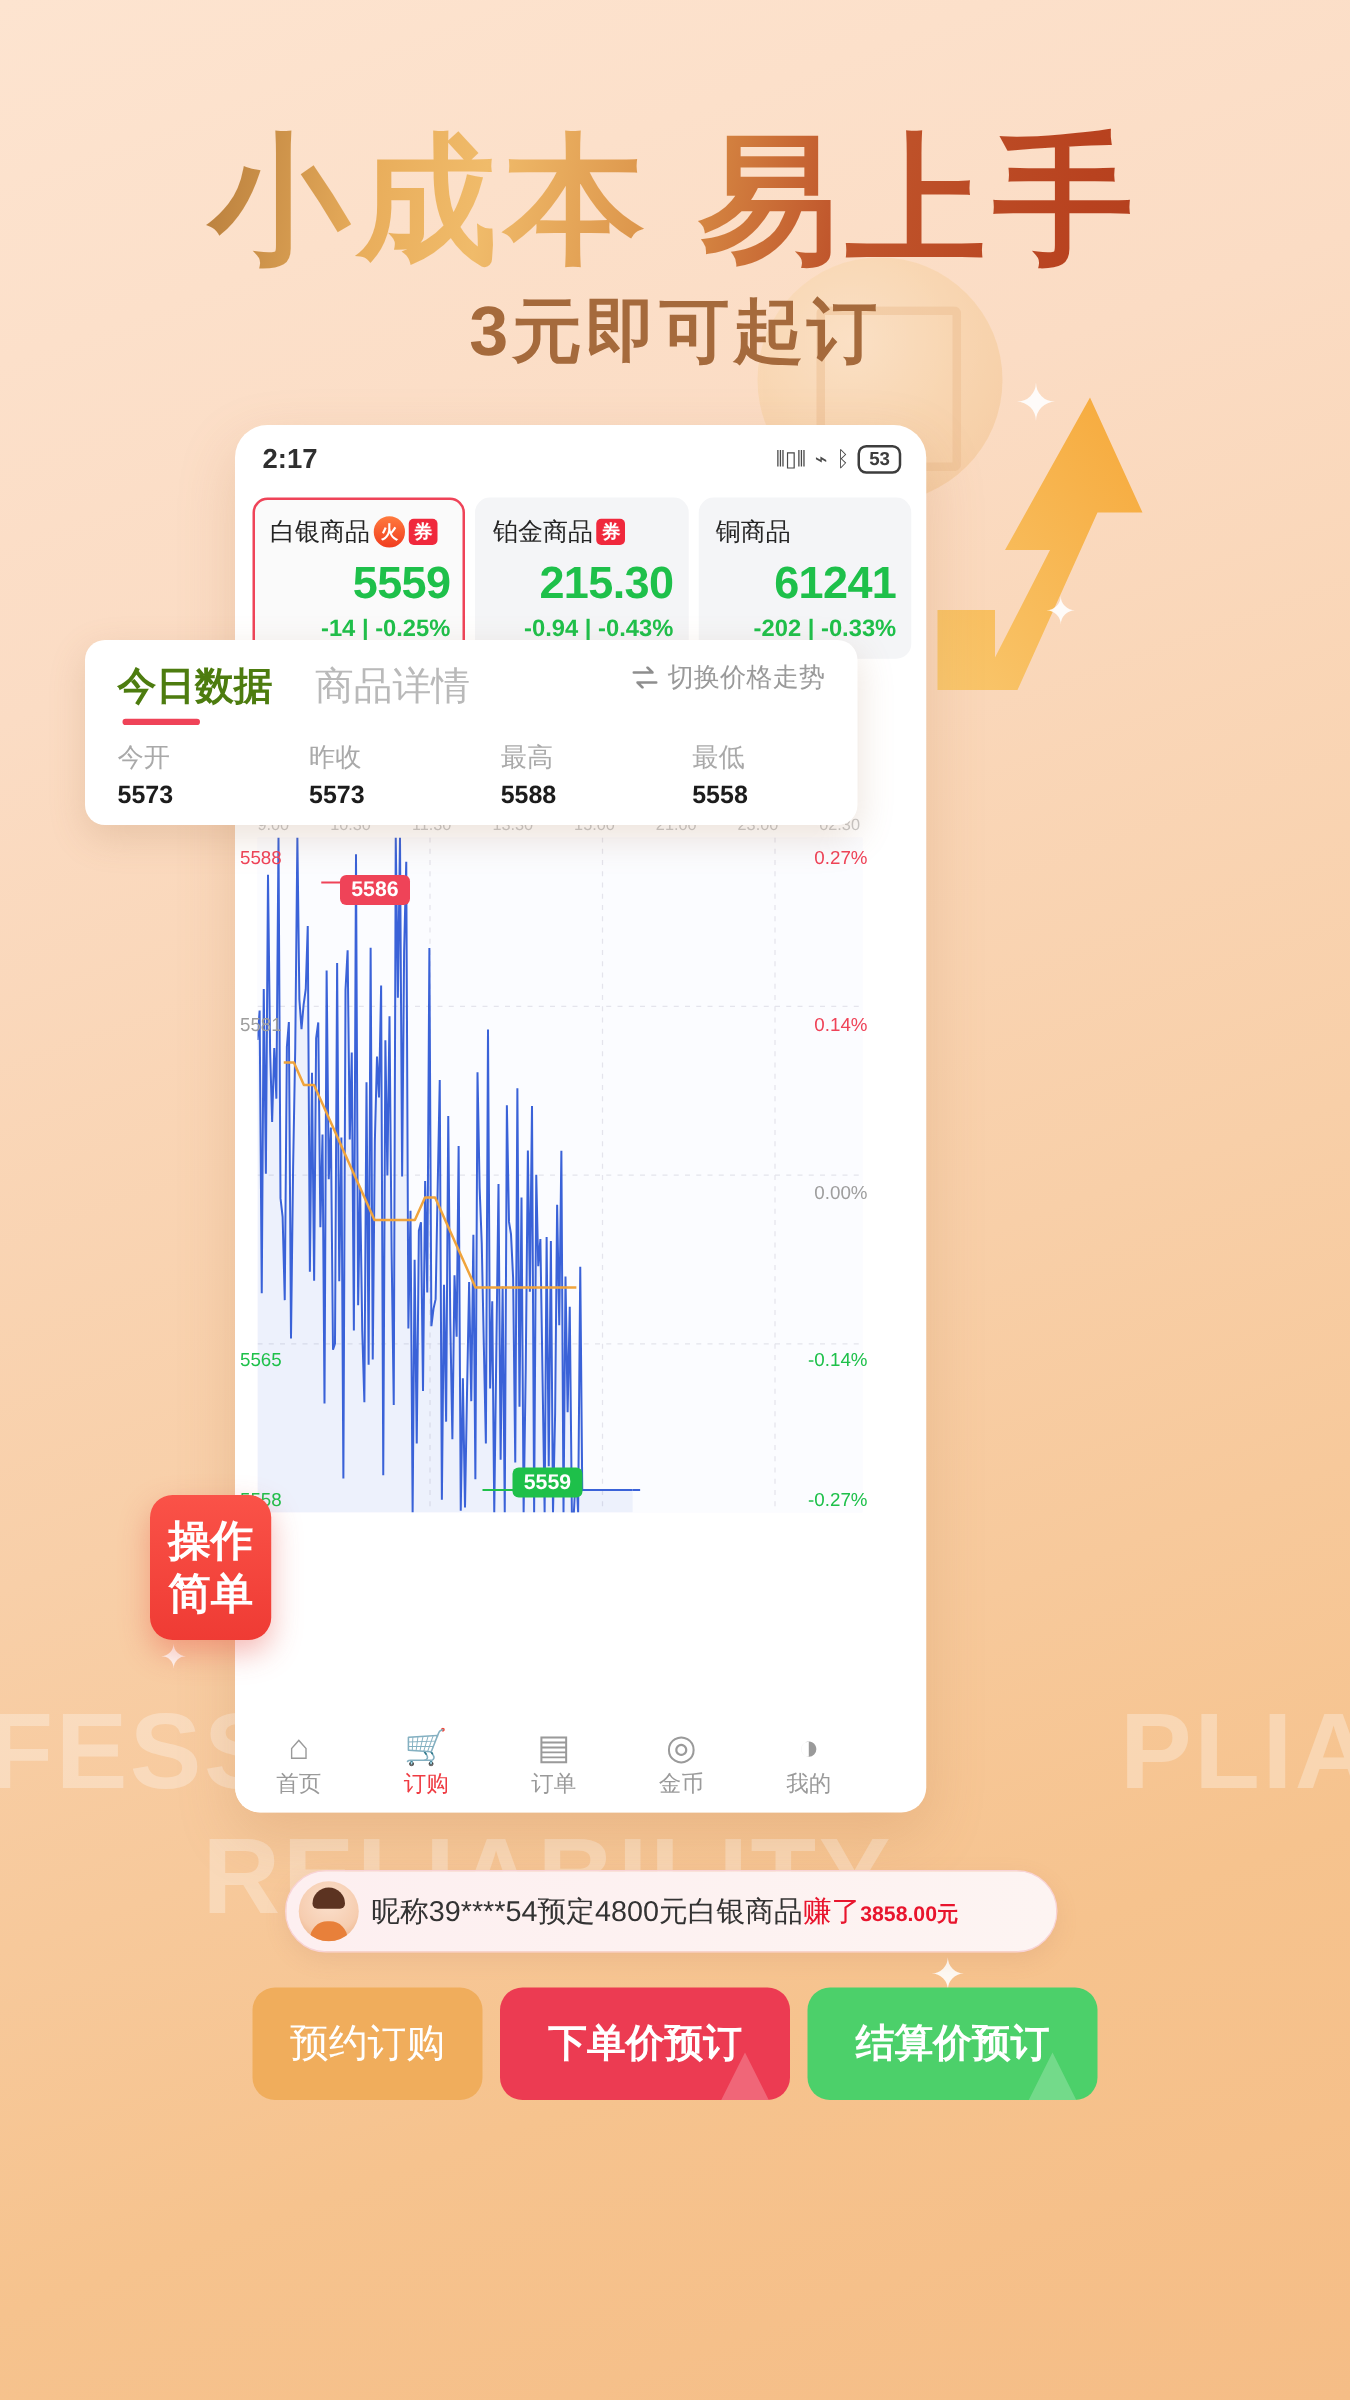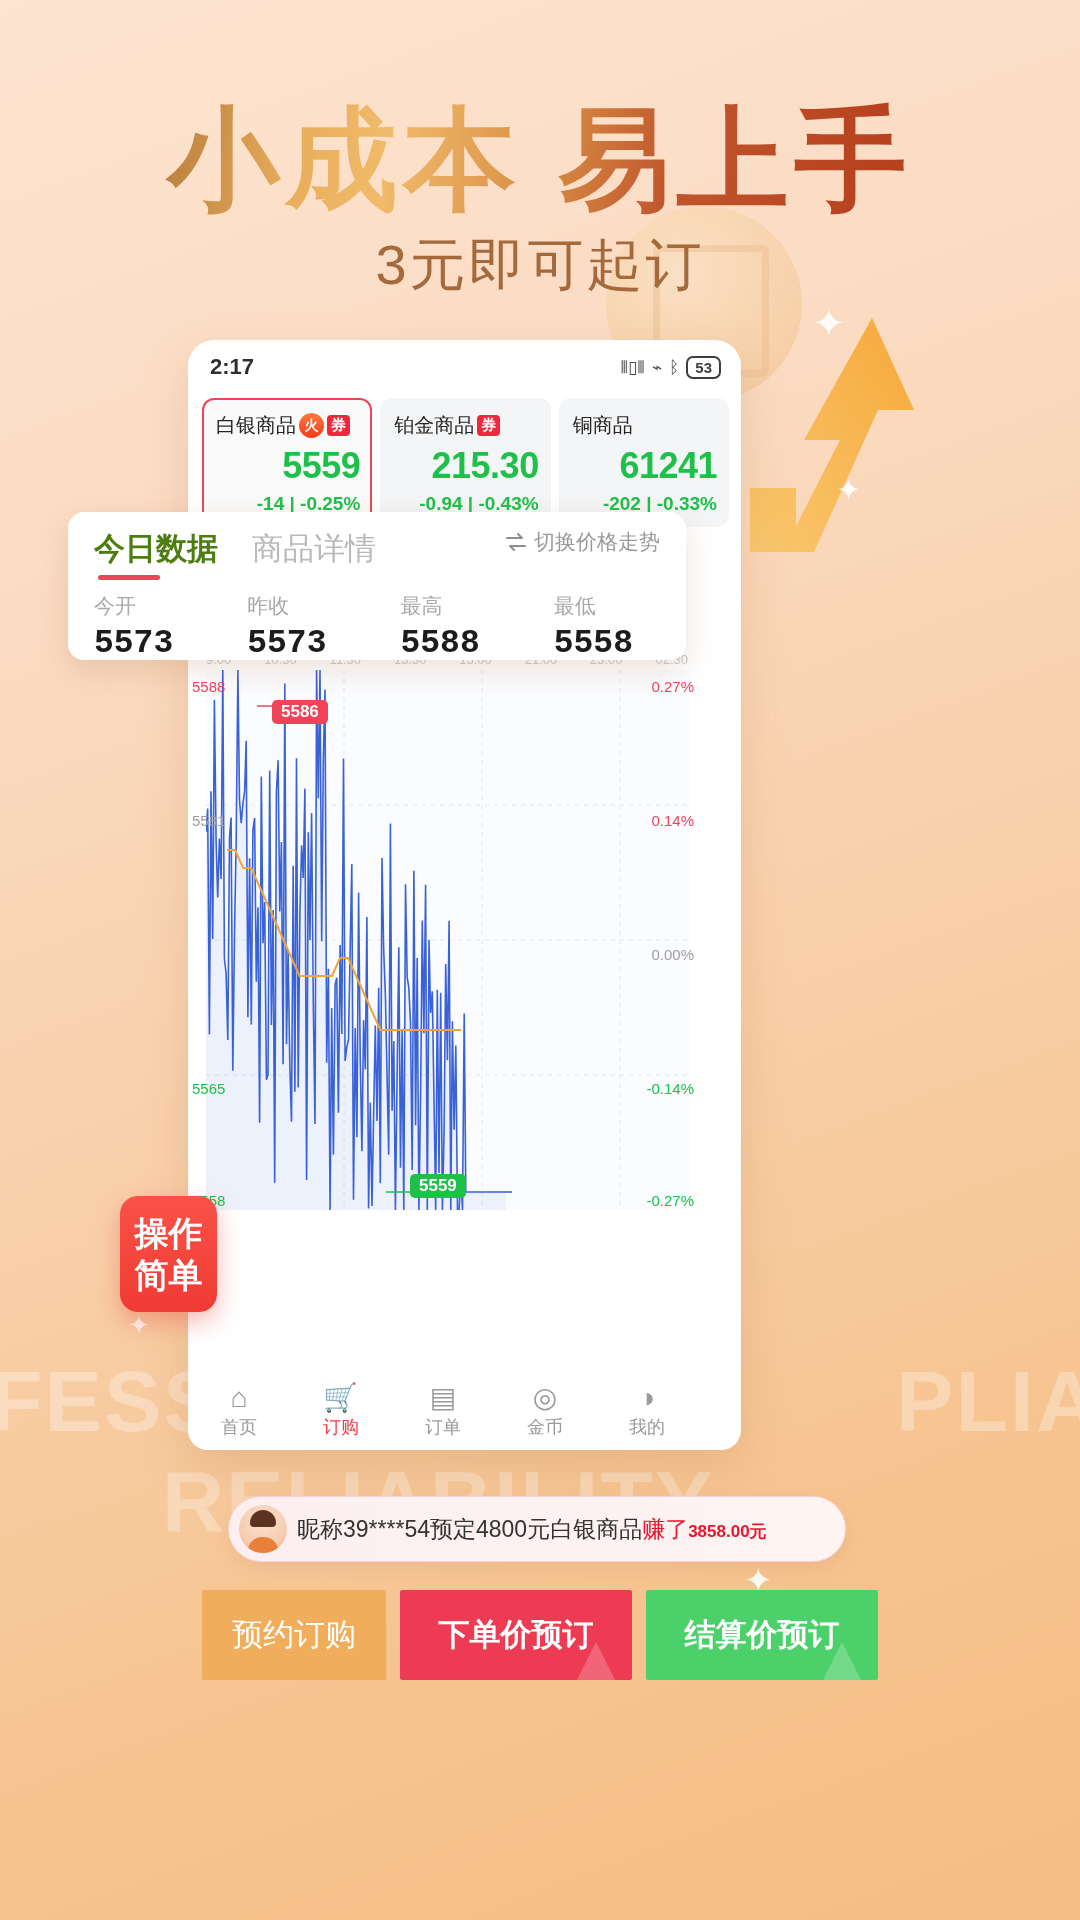"3元即可起订" .subhead { font-weight: 400 -> 700 }
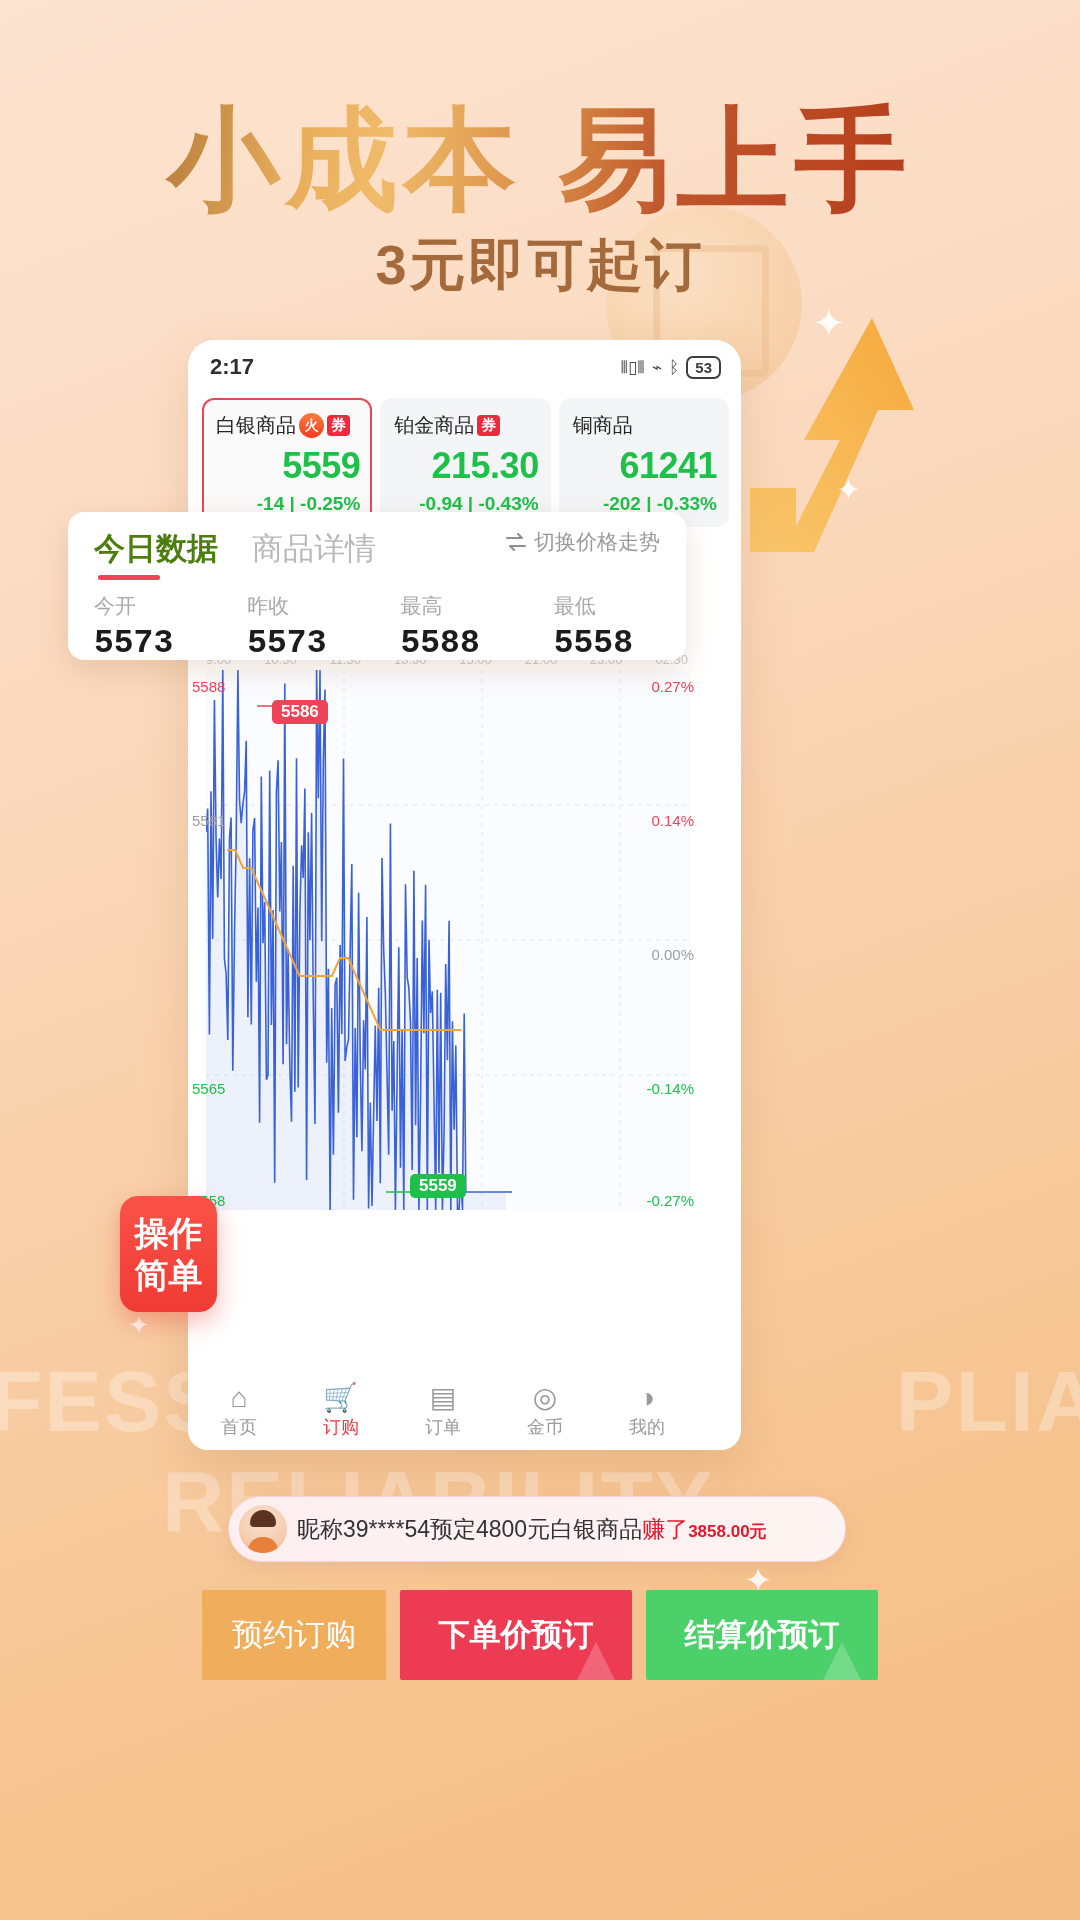"5573" .dp-v { font-family: Liberation Mono, monospace -> none; font-size: 33px -> 20px }
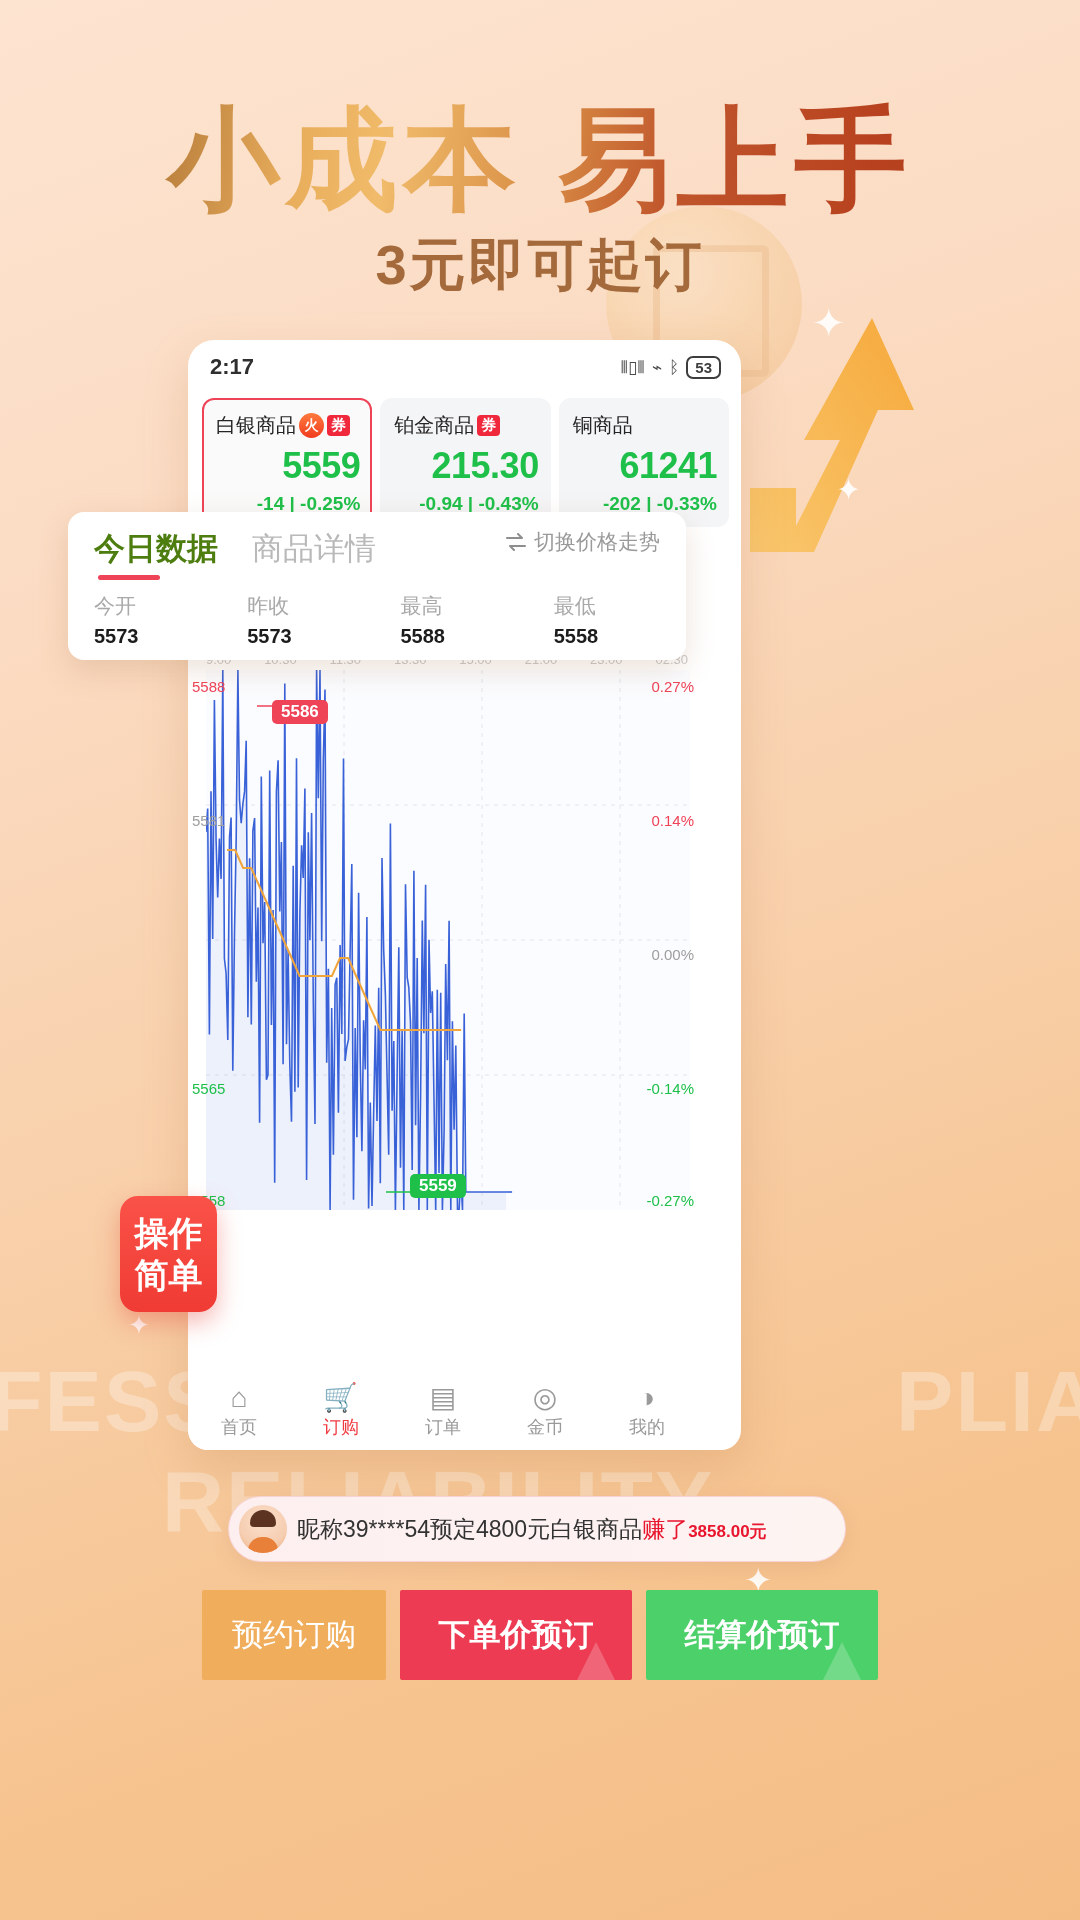"预约订购" .btn { border-radius: 2px -> 18px }
